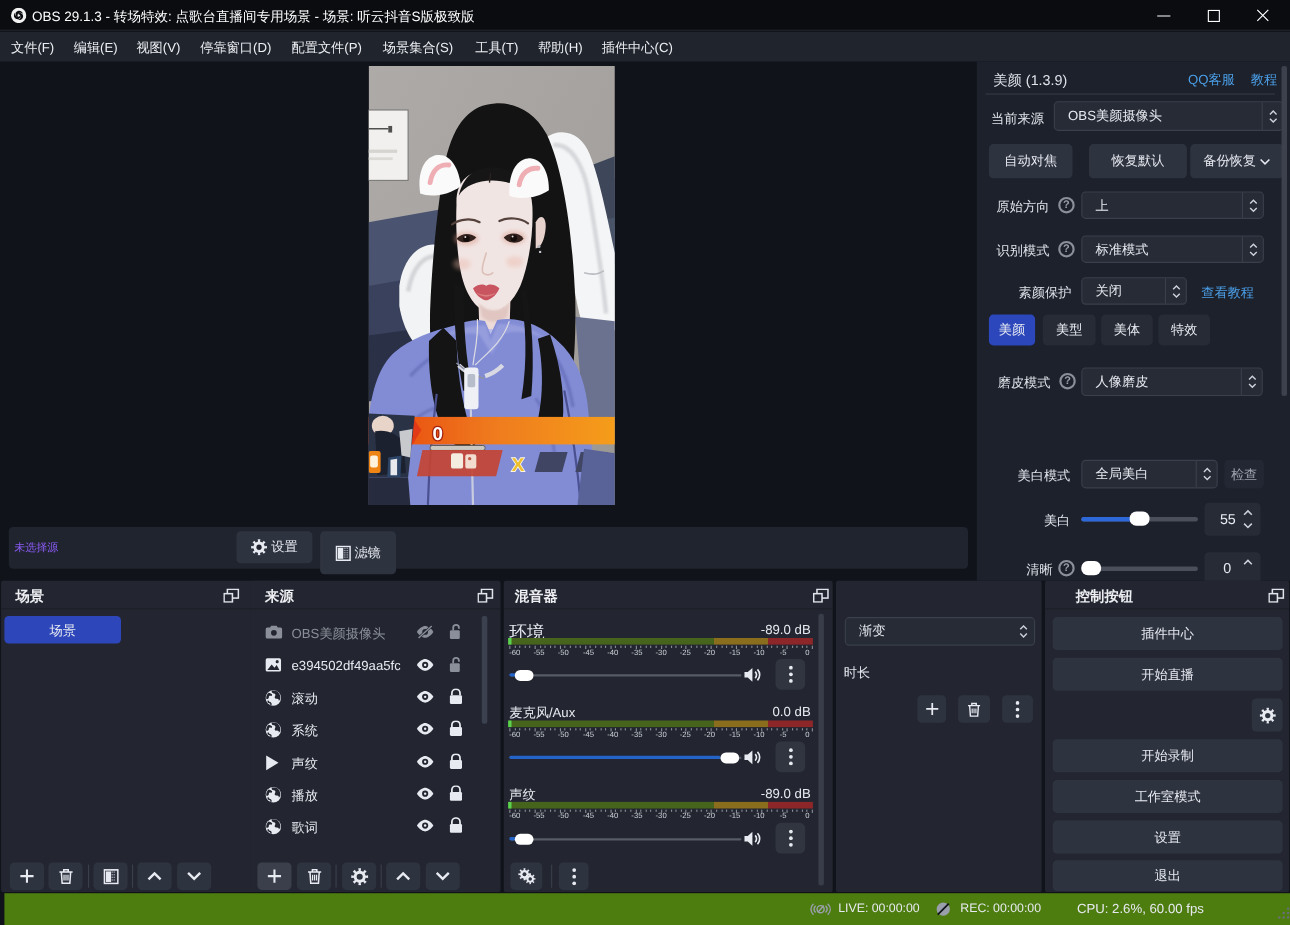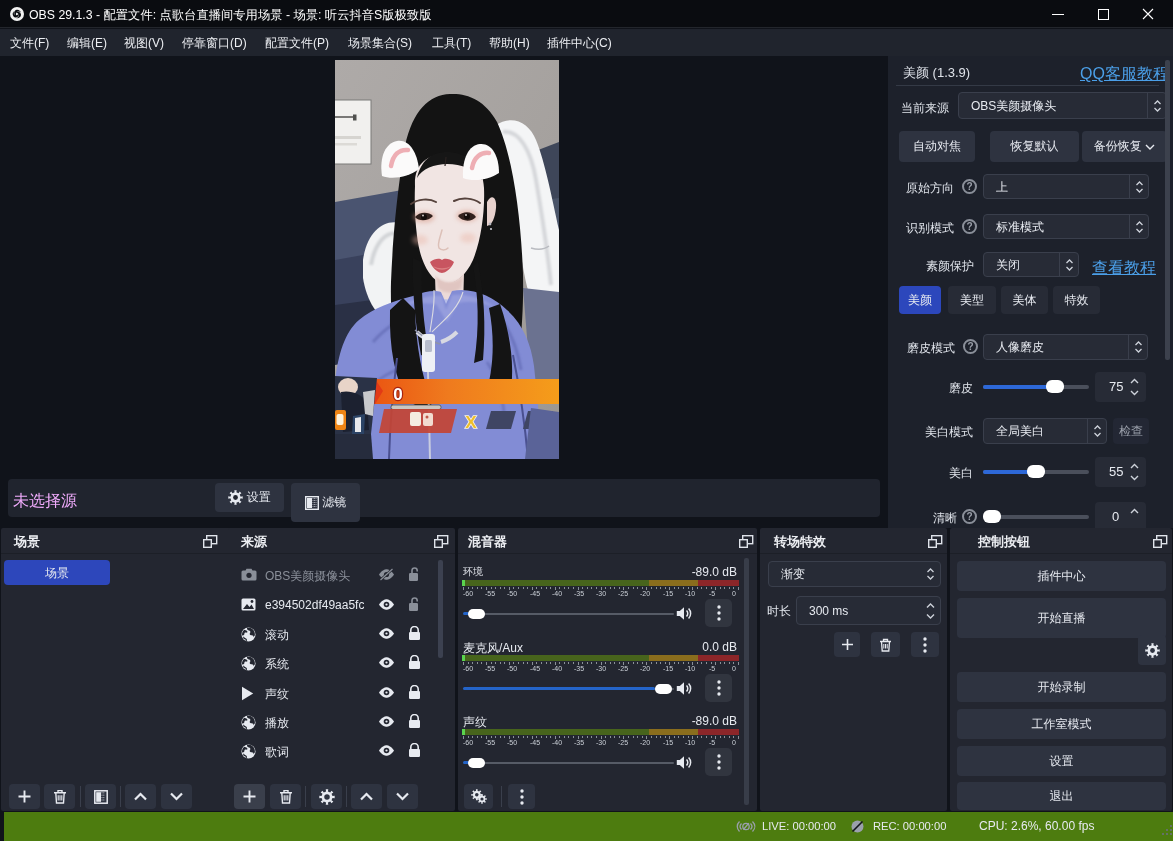"OBS 29.1.3 - 配置文件: 点歌台直播间专用场景" span.tt { text: 配置文件 -> 转场特效 }
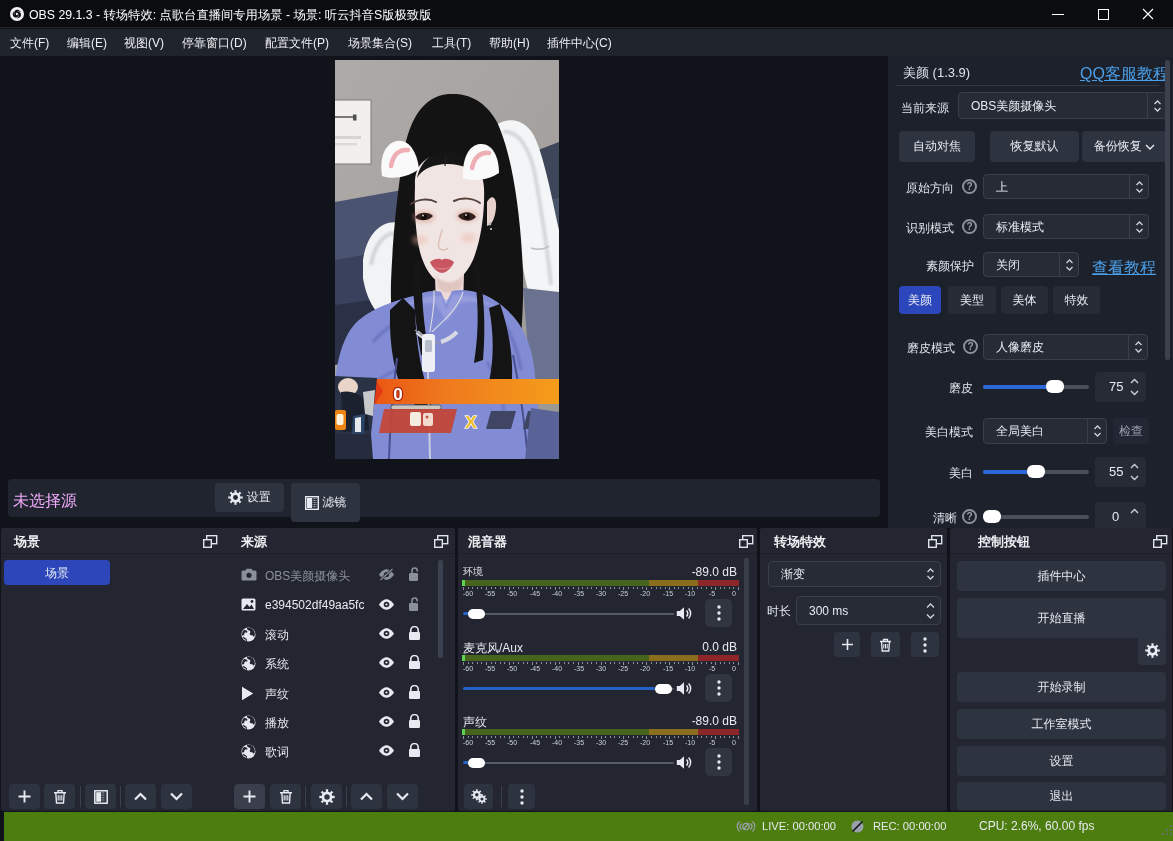"QQ客服" .link { font-size: 16px -> 12px; text-decoration: underline -> none }
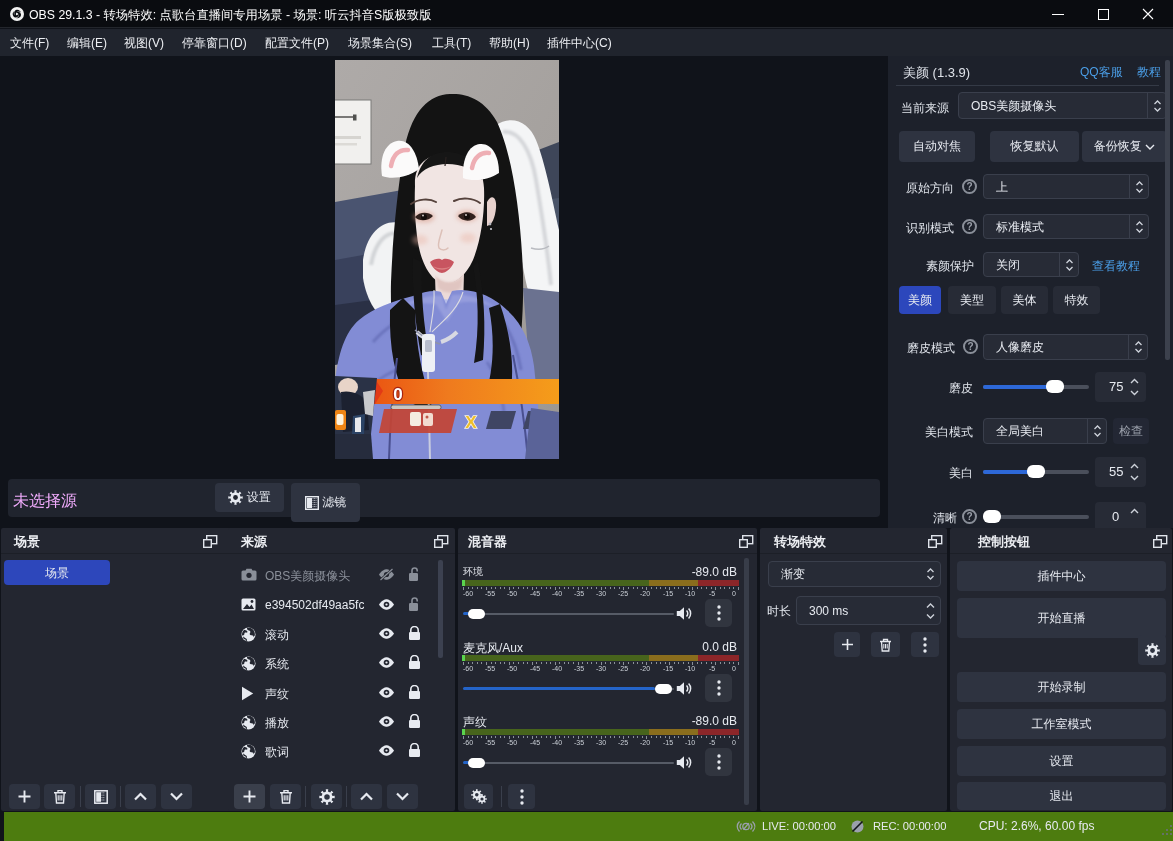"磨皮" div.sliderow { html: <div> <span>磨皮</span> <div></div> <div></div> <div></div> <div> <span>75</span> <svg> <path></path> </svg> </div> </div> -> none }
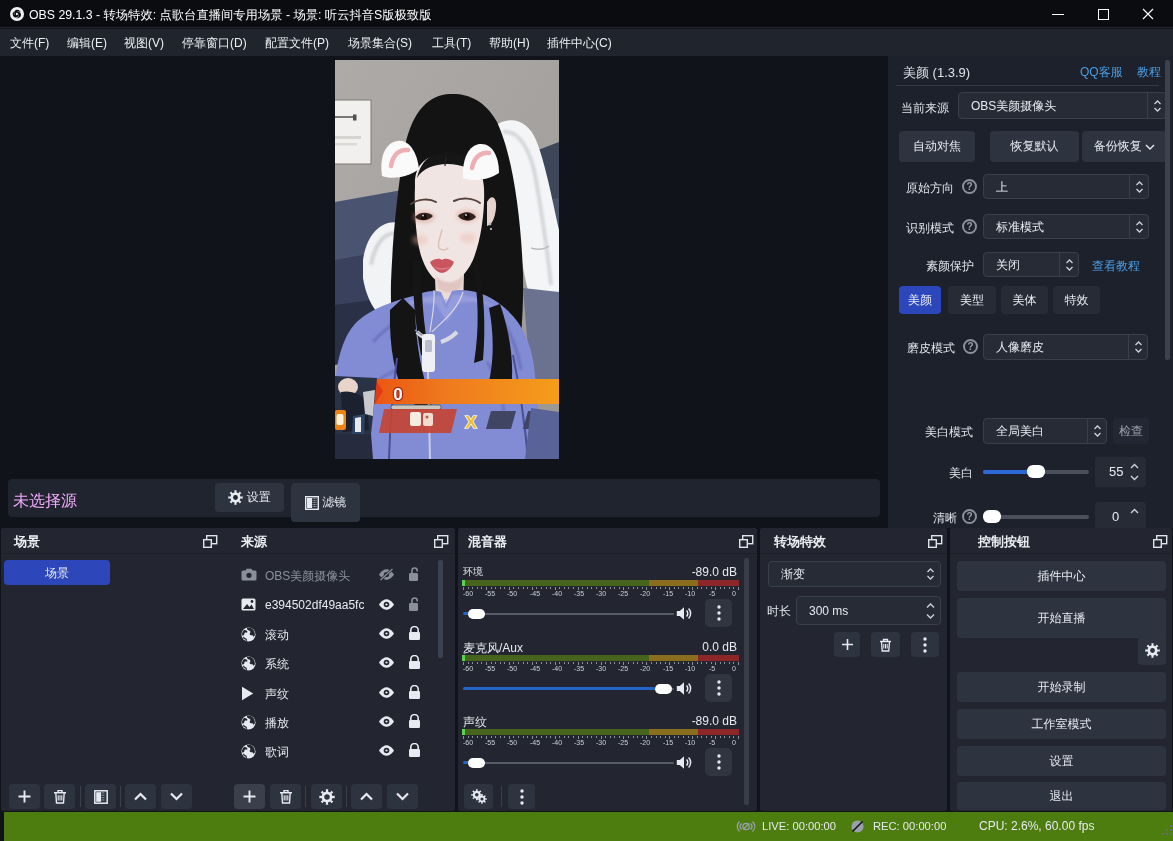"未选择源" span.abs { color: #f0abfc -> #8b5cf6; font-size: 16px -> 10px }
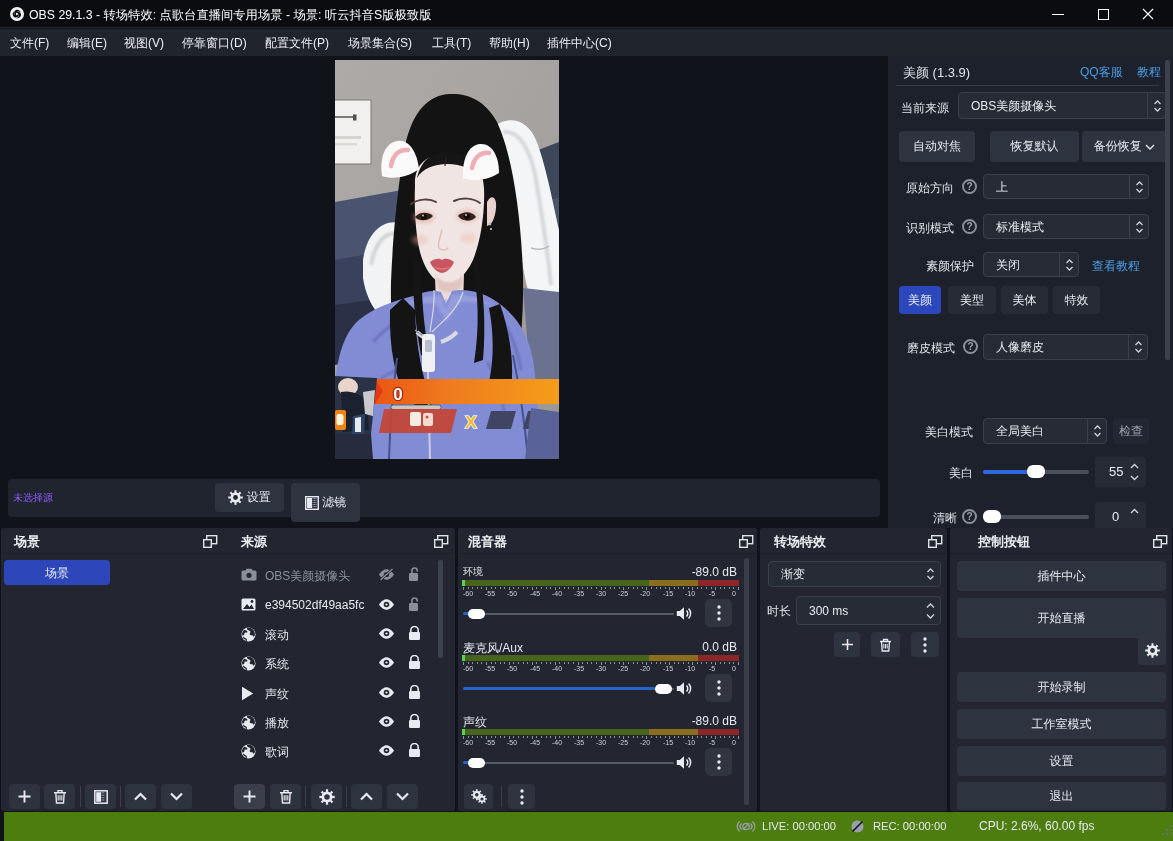"转场特效" div.dhead { html: <div> <span>转场特效</span> <svg> <rect></rect> <rect></rect> </svg> </div> -> none }
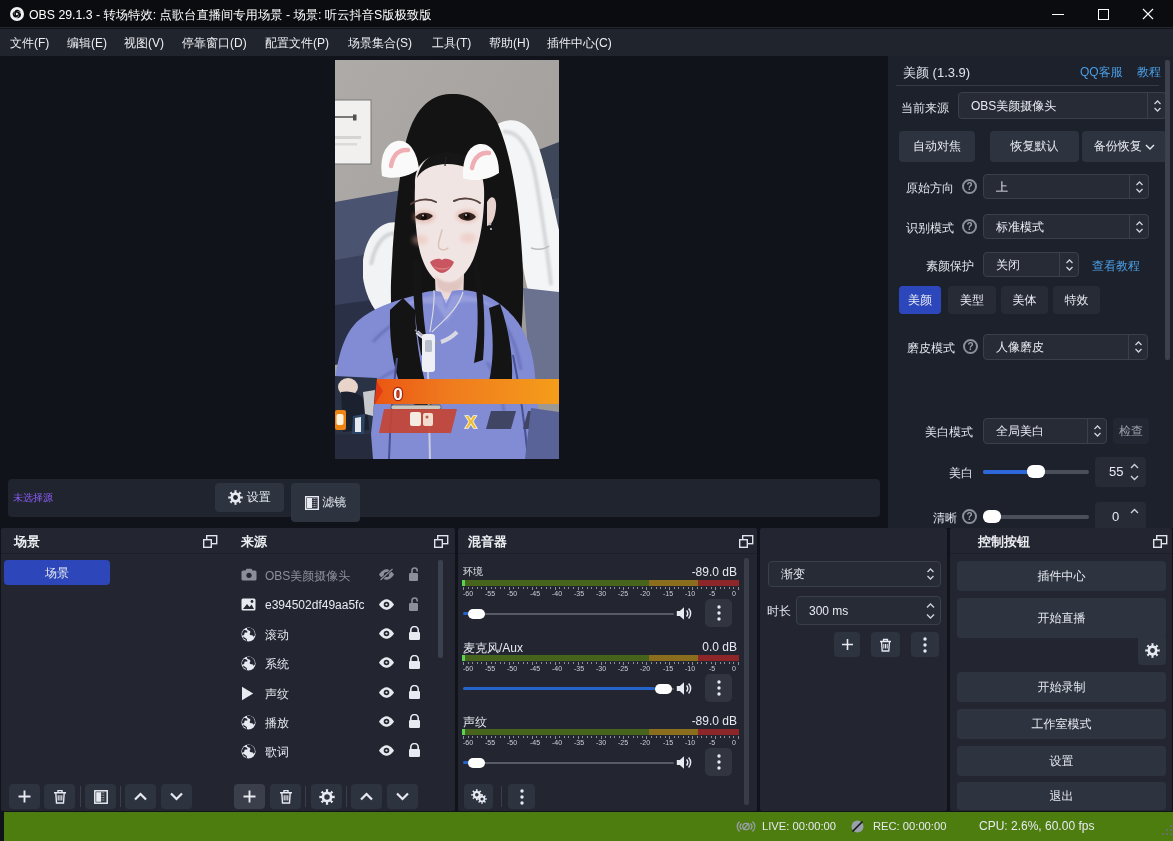"环境" span.abs { font-size: 10px -> 16px }
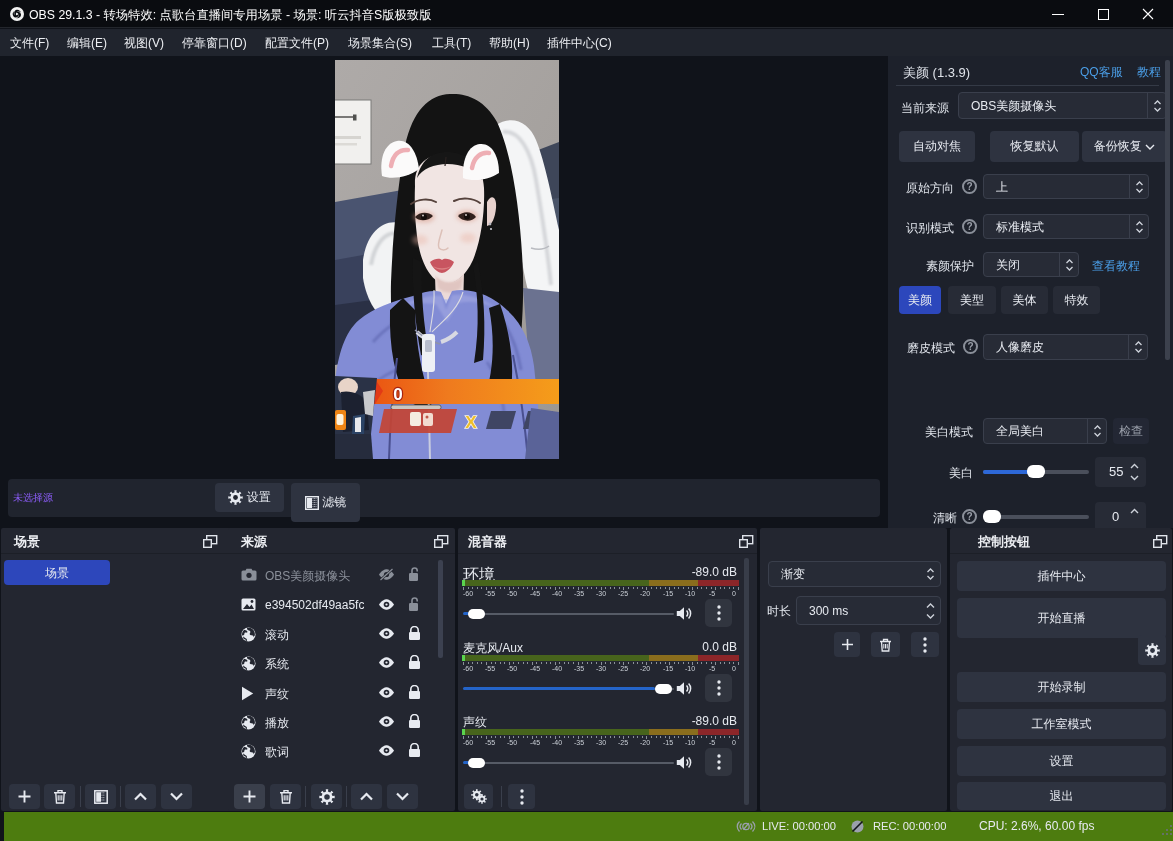"300 ms" div.combo { html: <div> <span>300 ms</span> <div> <svg> <path></path> </svg> </div> </div> -> none }
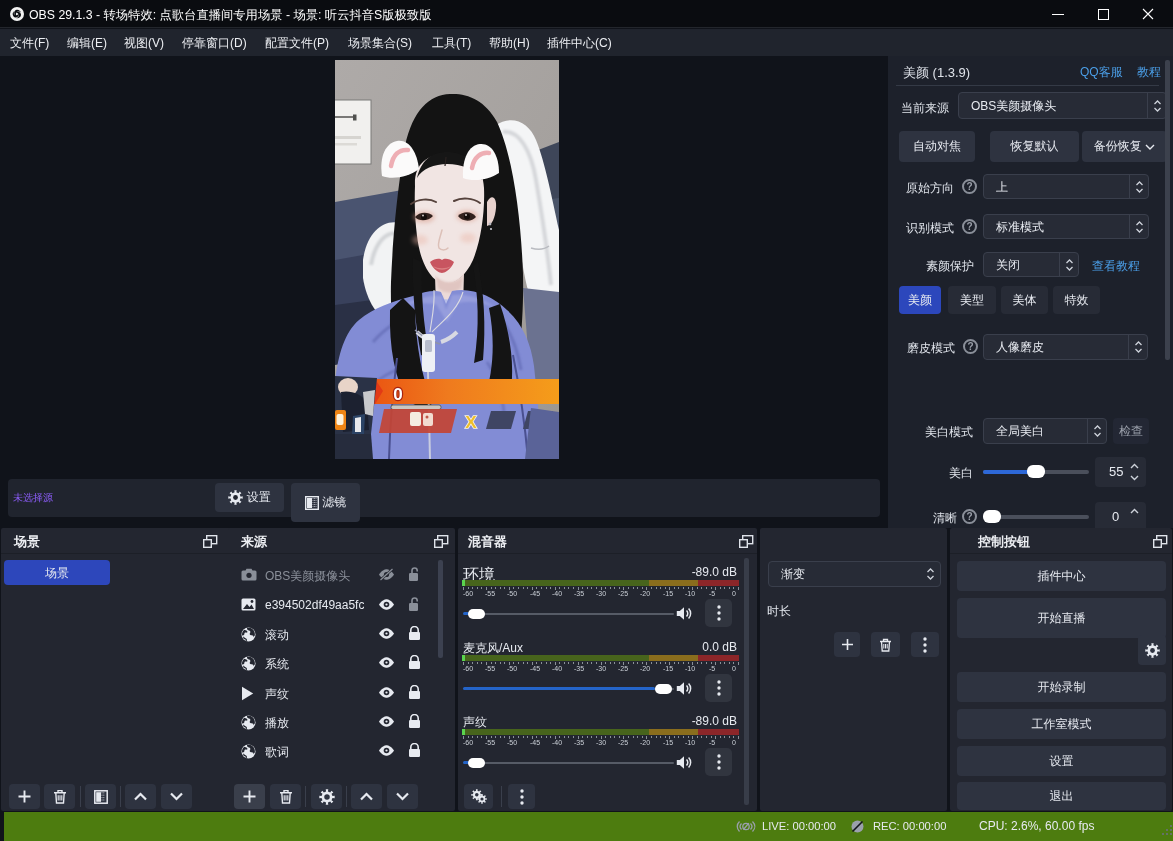"开始直播" div.rbtn { height: 40px -> 30px }
